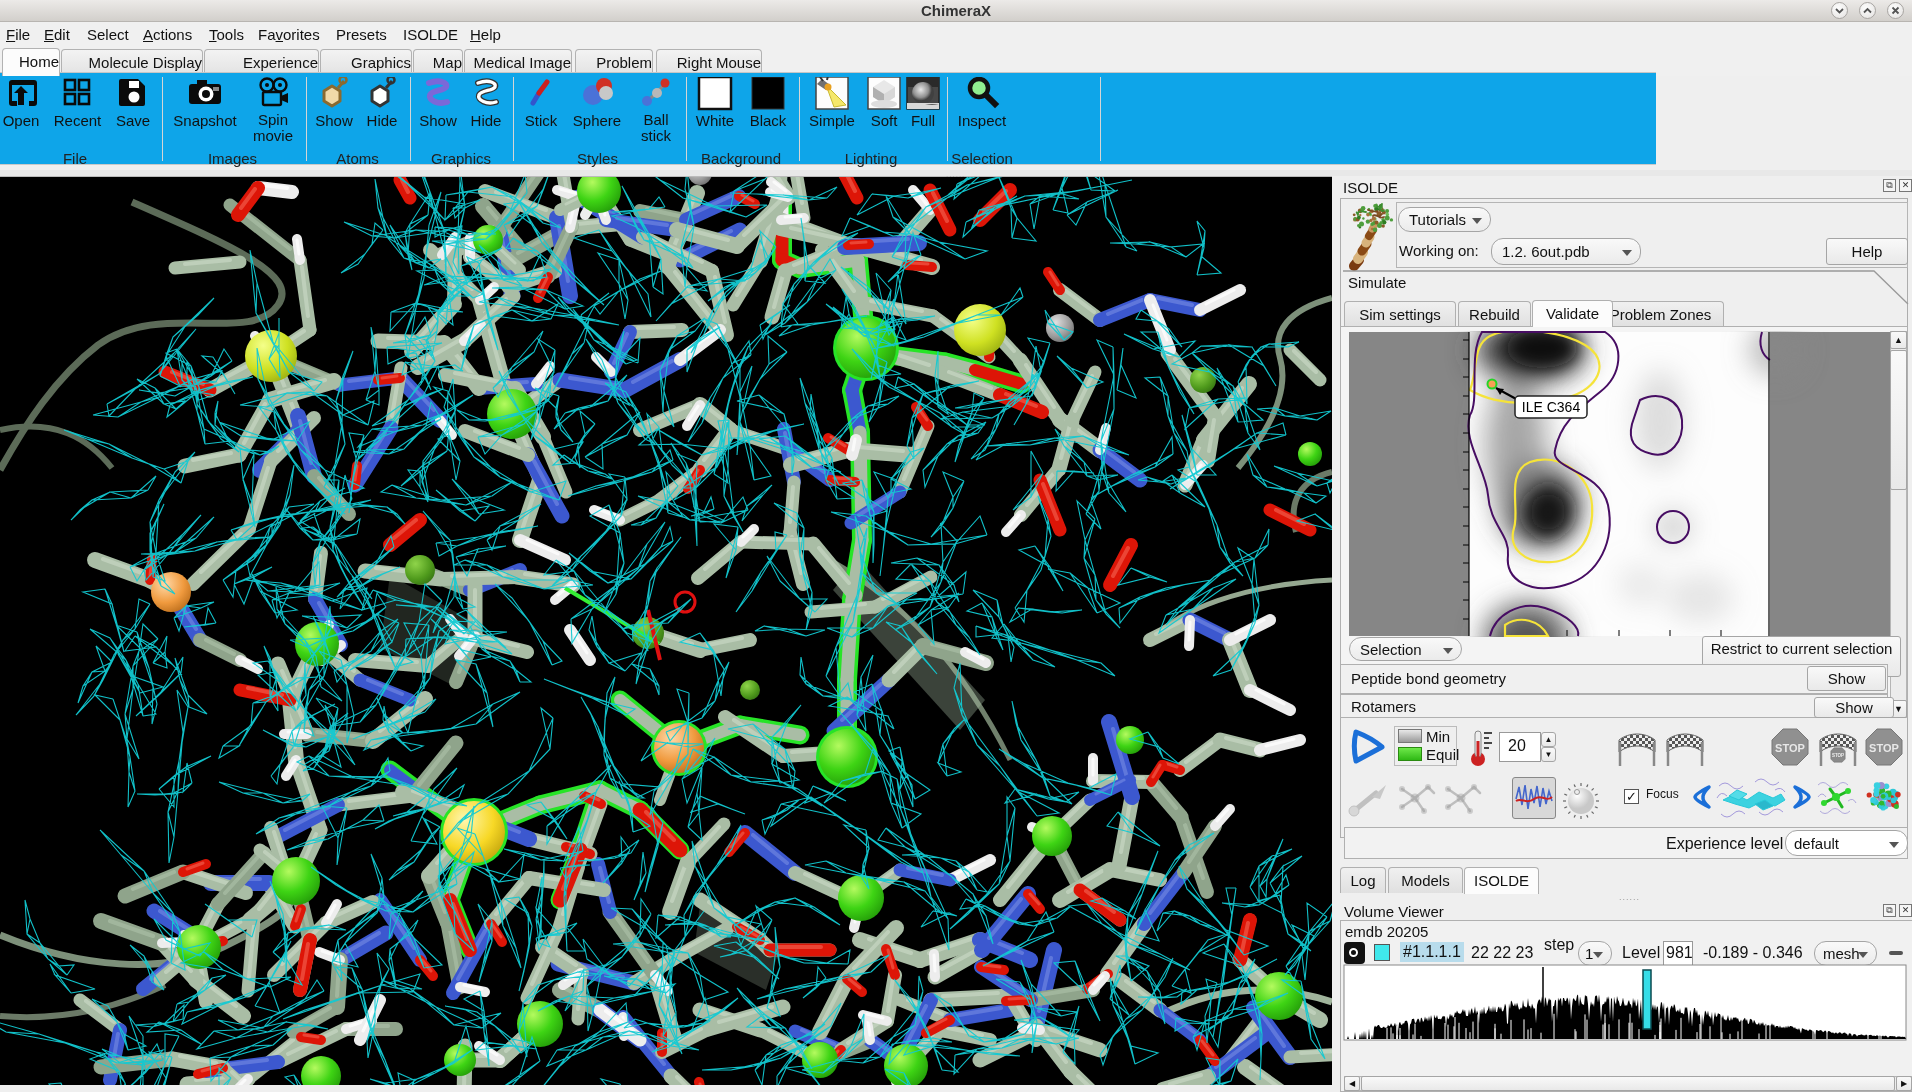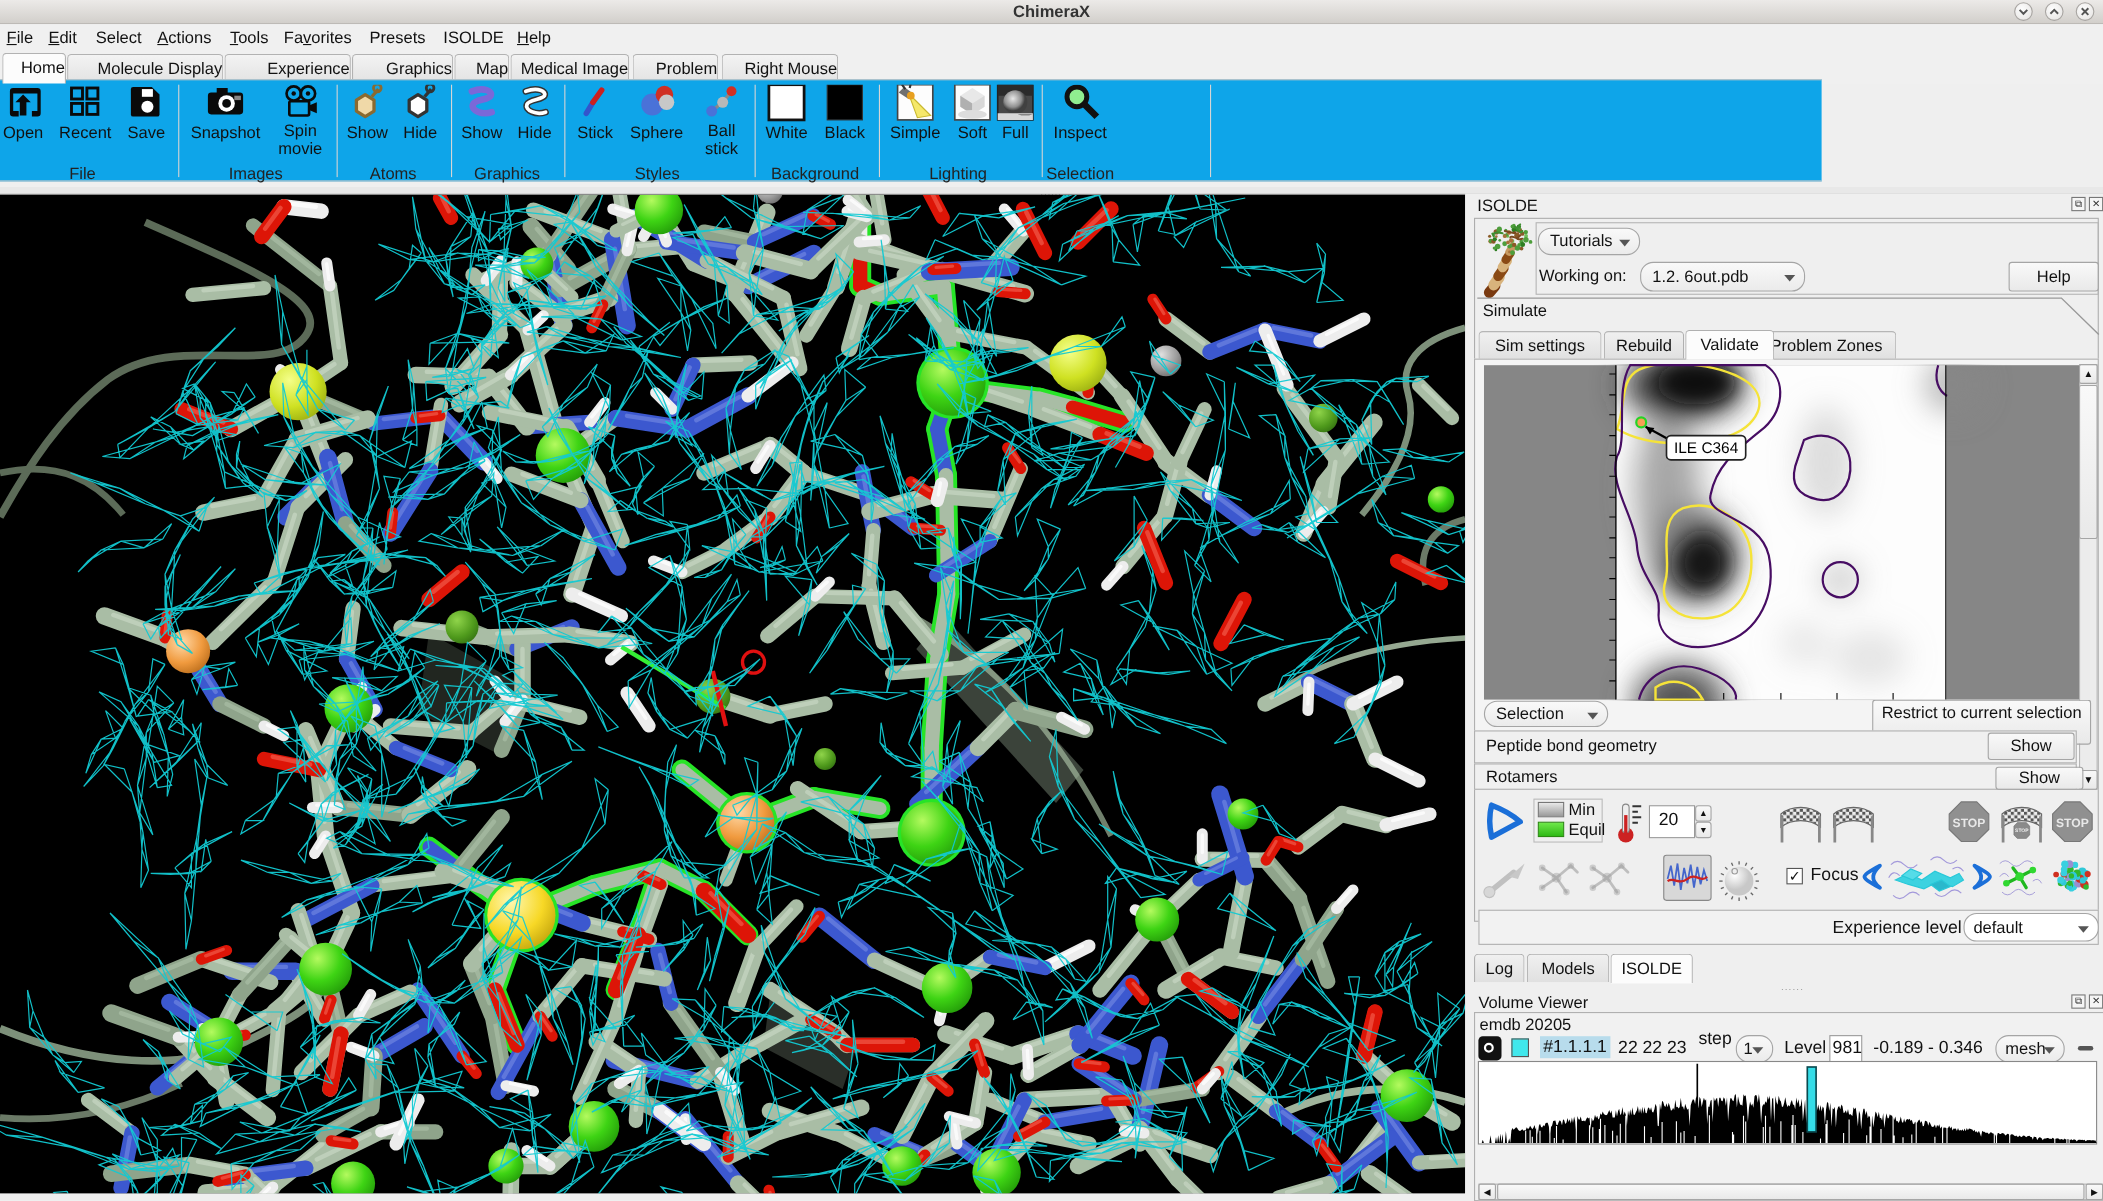"Focus" div.ptitle { font-size: 16px -> 12px }
